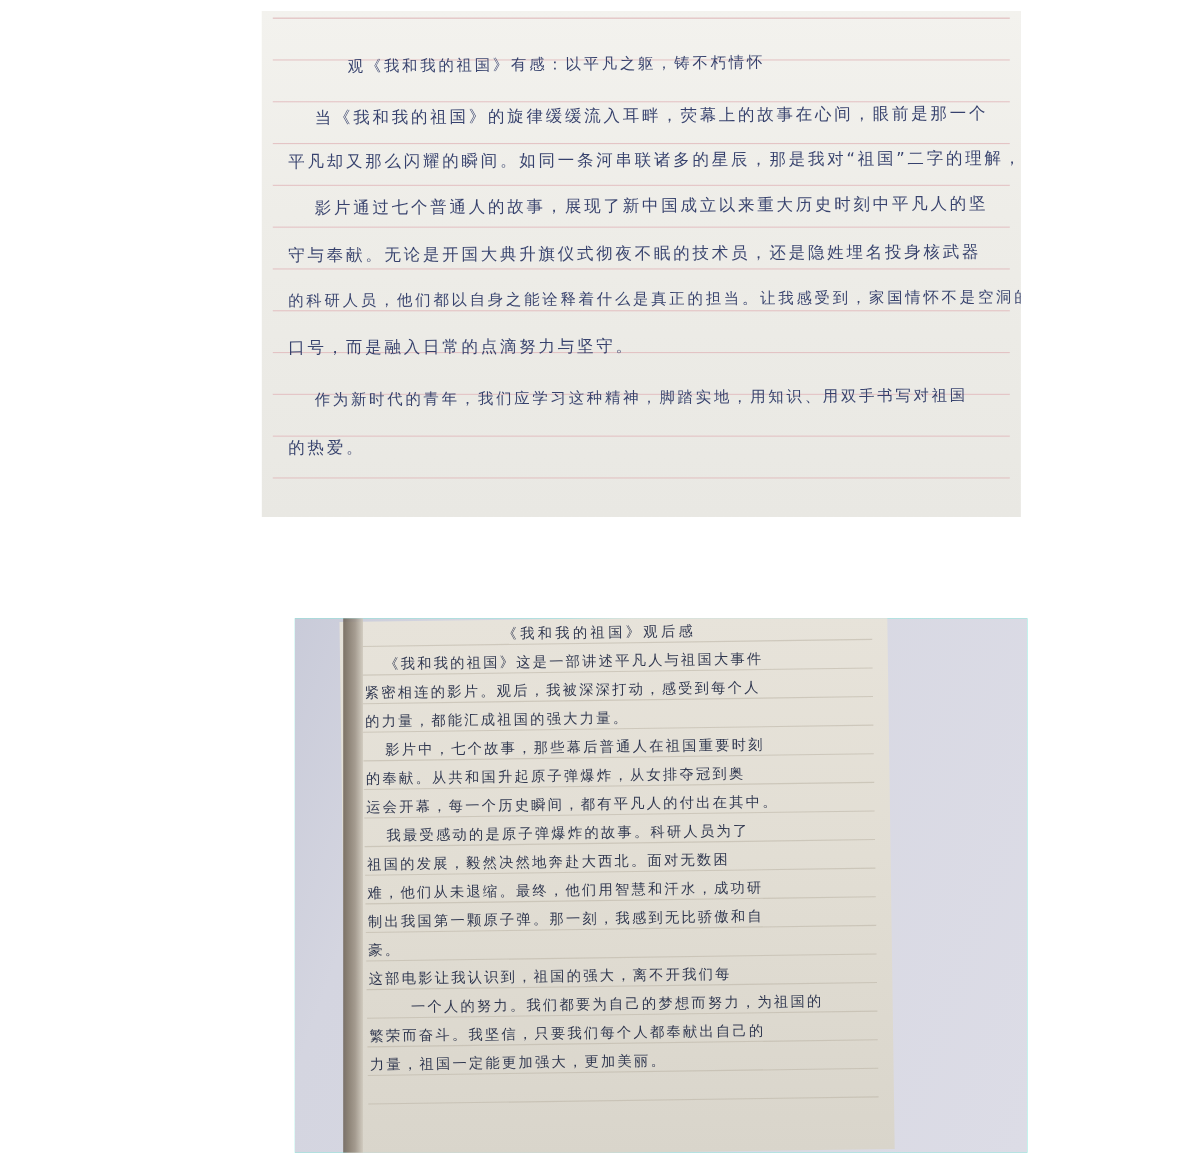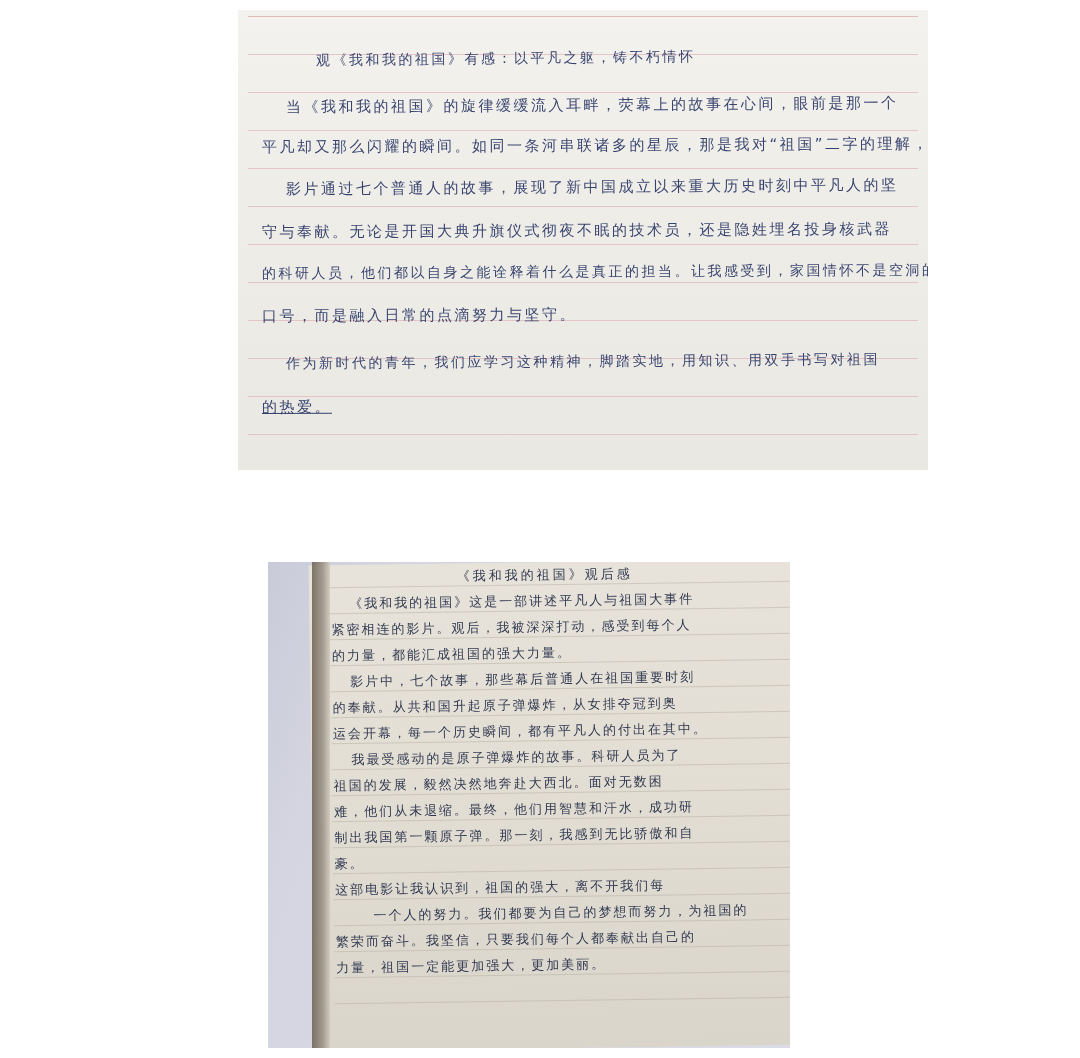"的热爱。" div.hw-line { text-decoration: underline -> none }
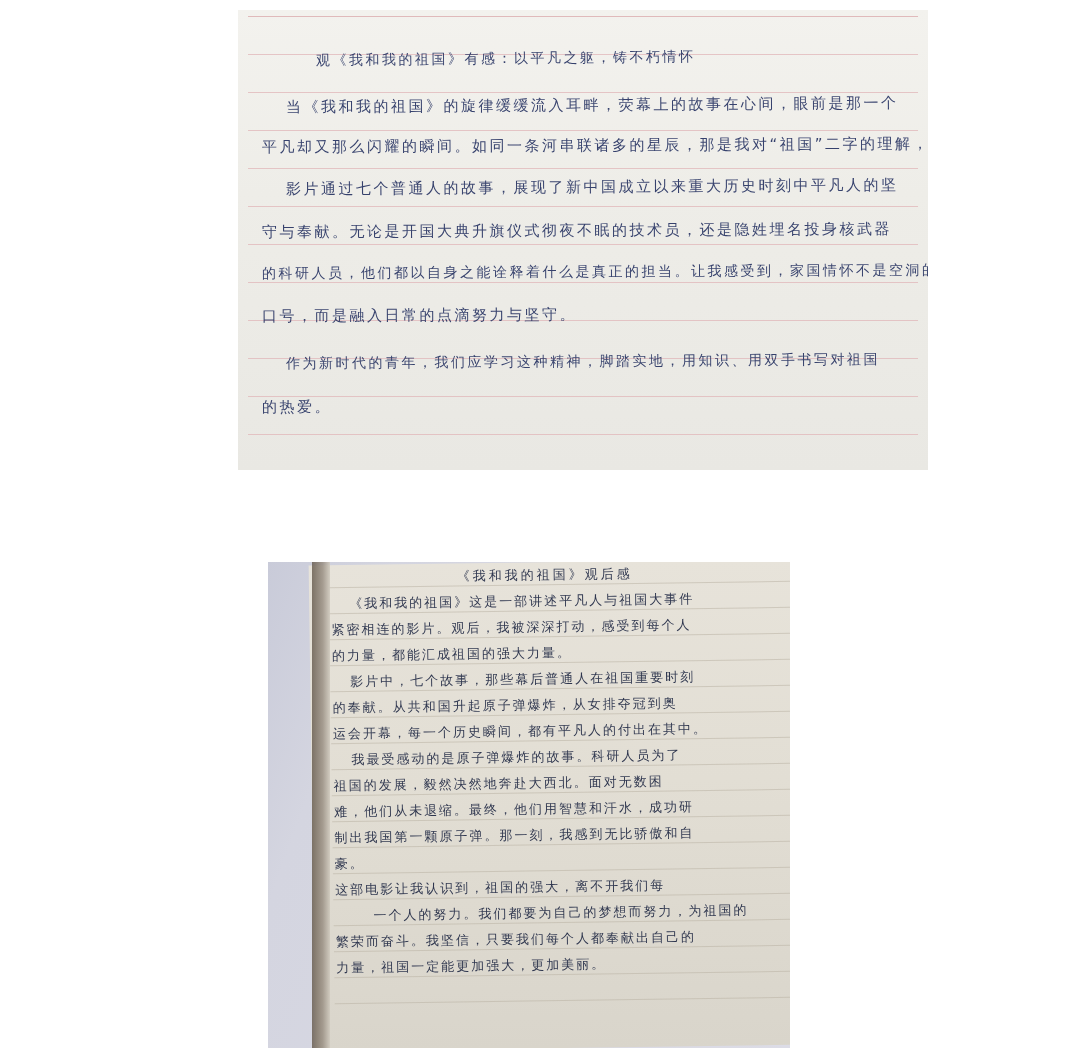"《我和我的祖国》观后感" .photo-bottom { width: 522px -> 666px }
